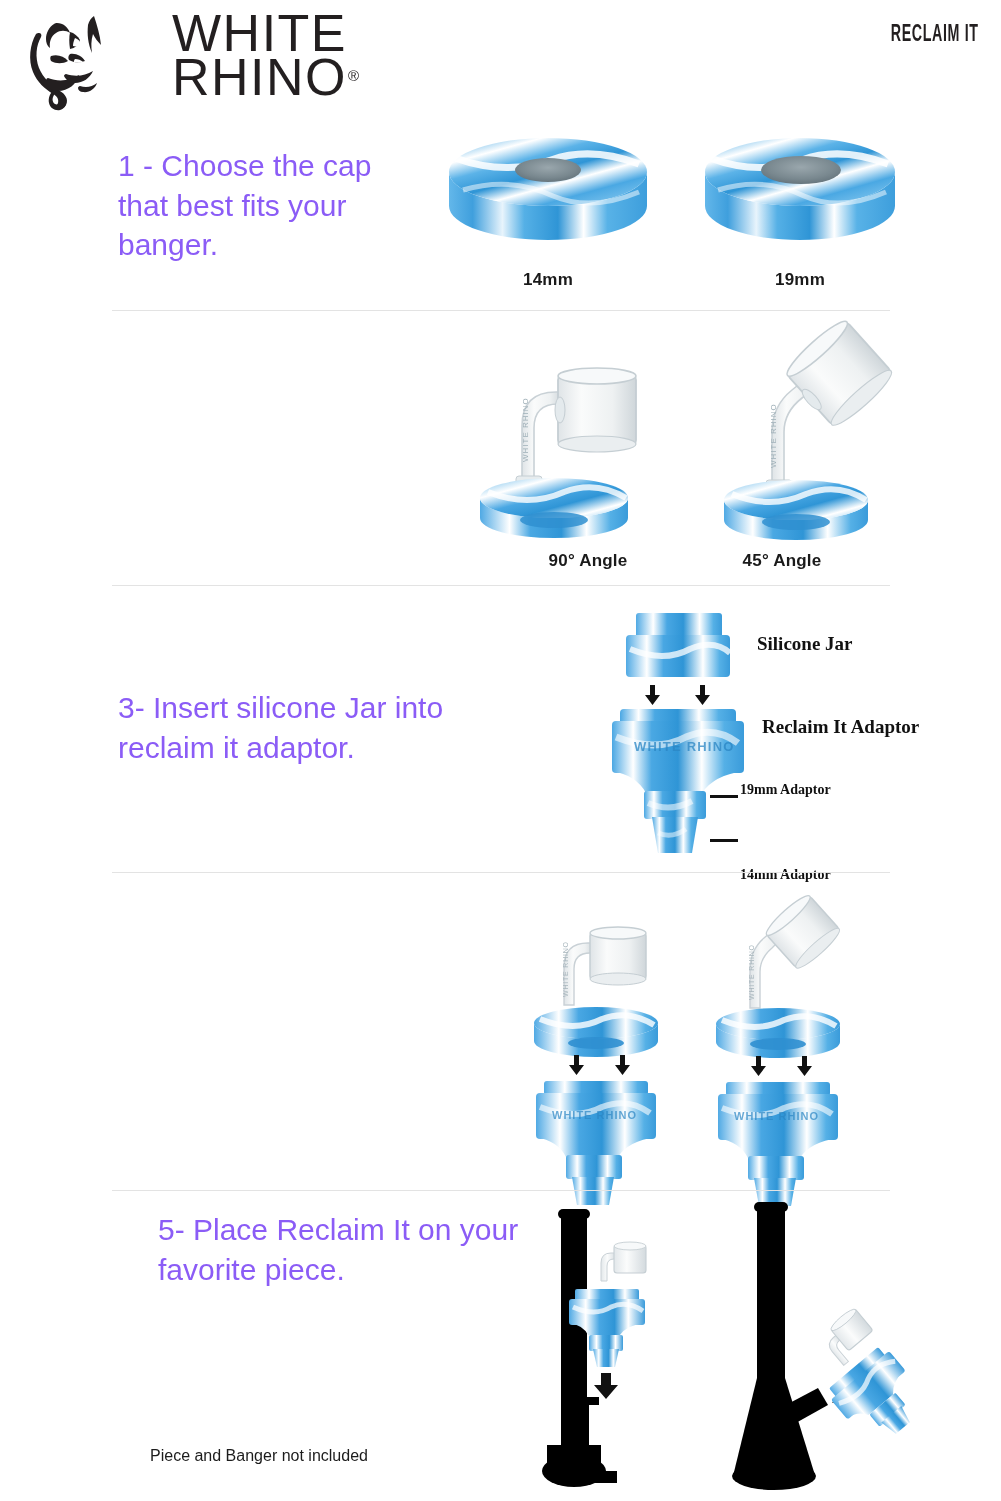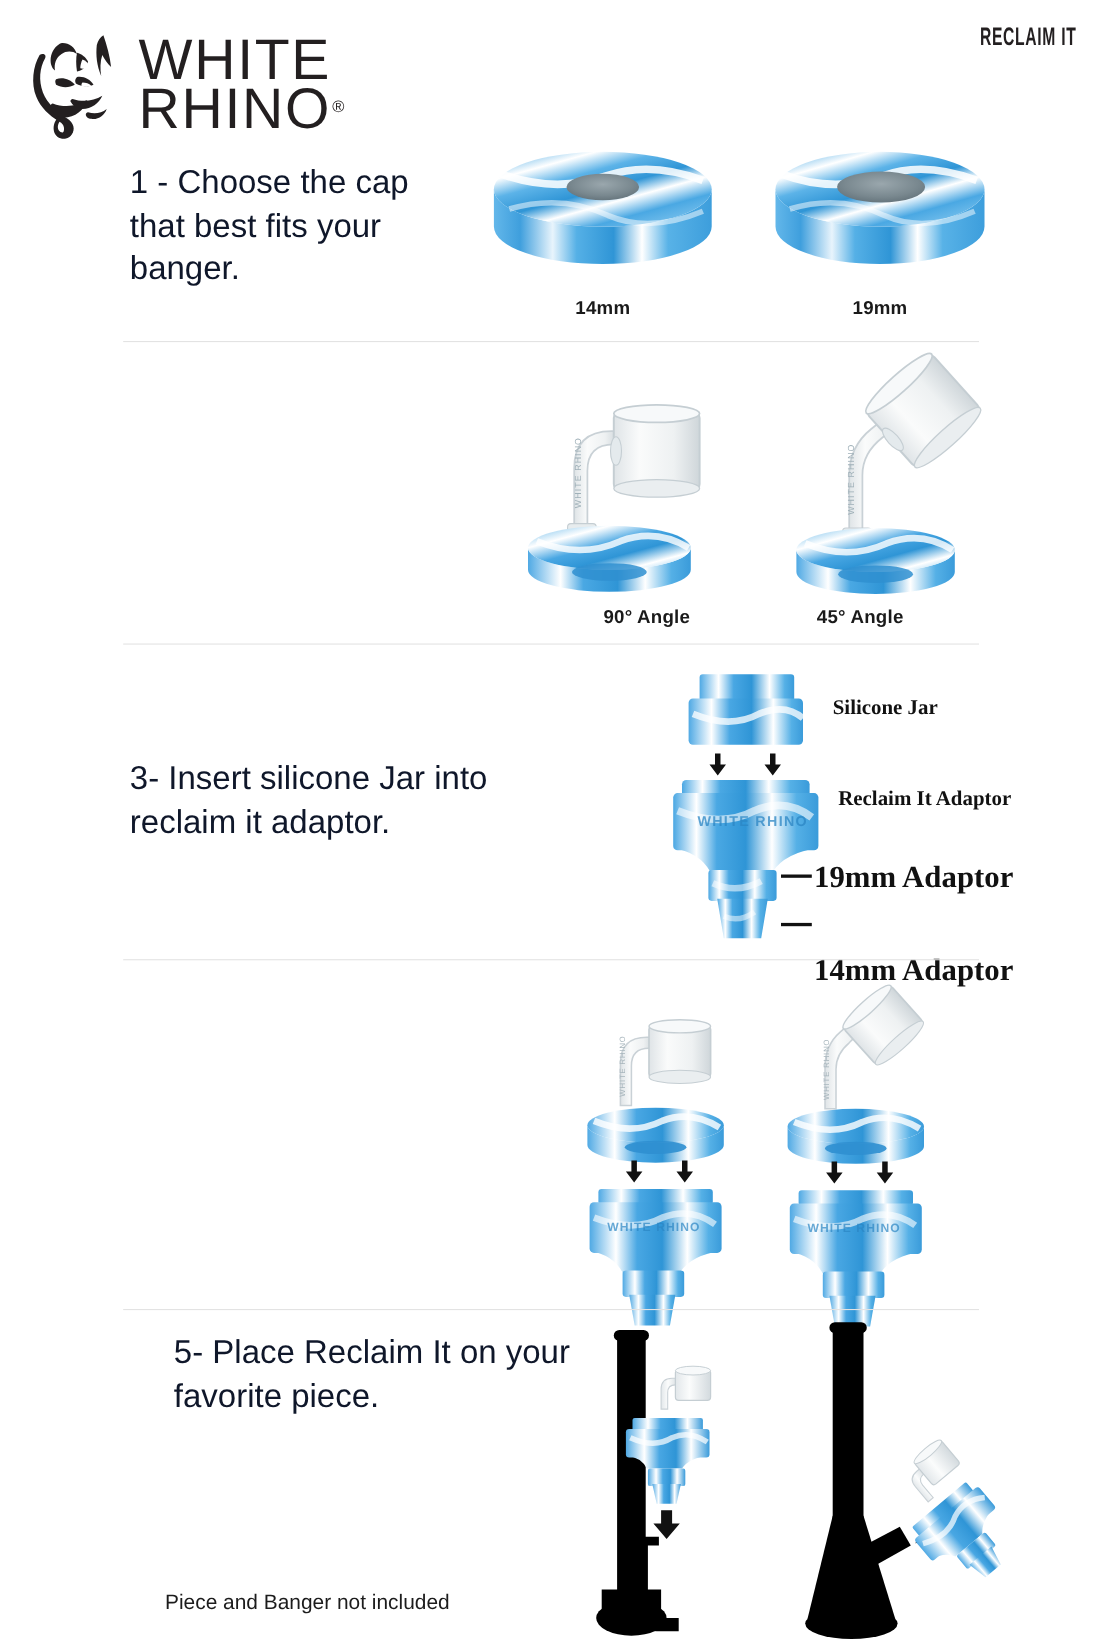"WHITE" .logo-block { align-items: center -> flex-start; gap: none -> 46px; top: 28px -> 12px }
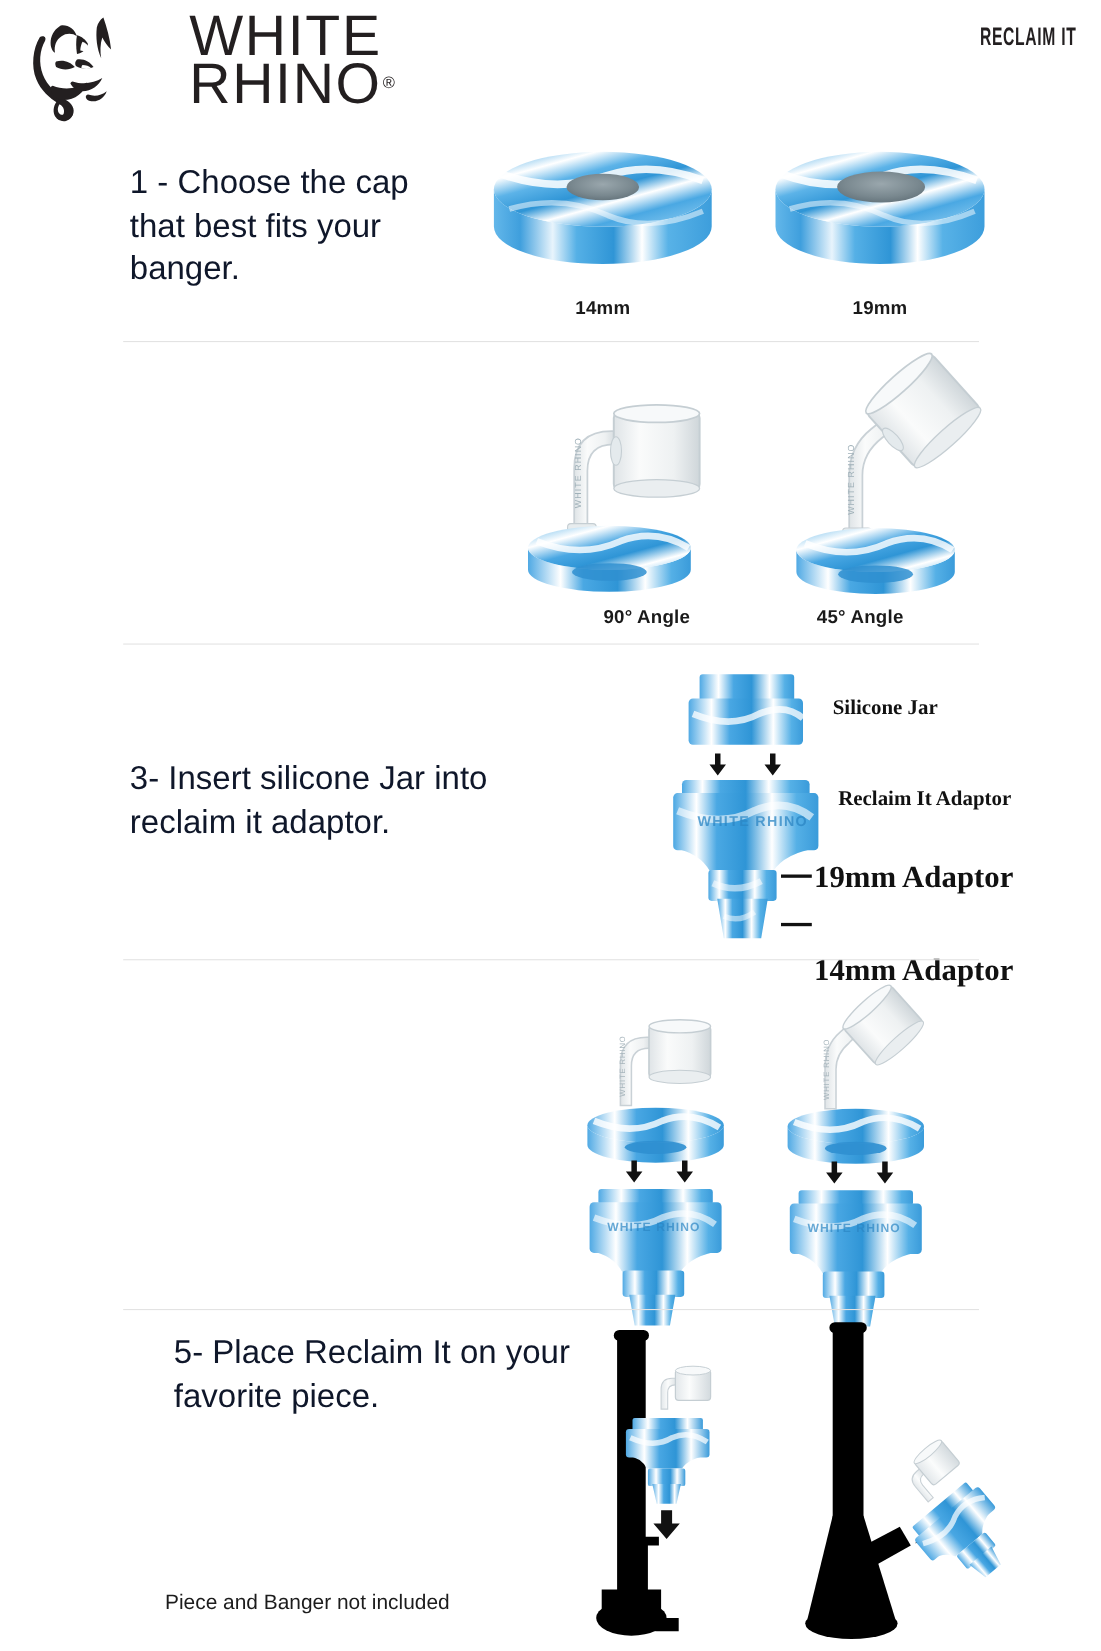"1 - Choose the cap" .step-text { color: #0f172a -> #8b5cf6 }
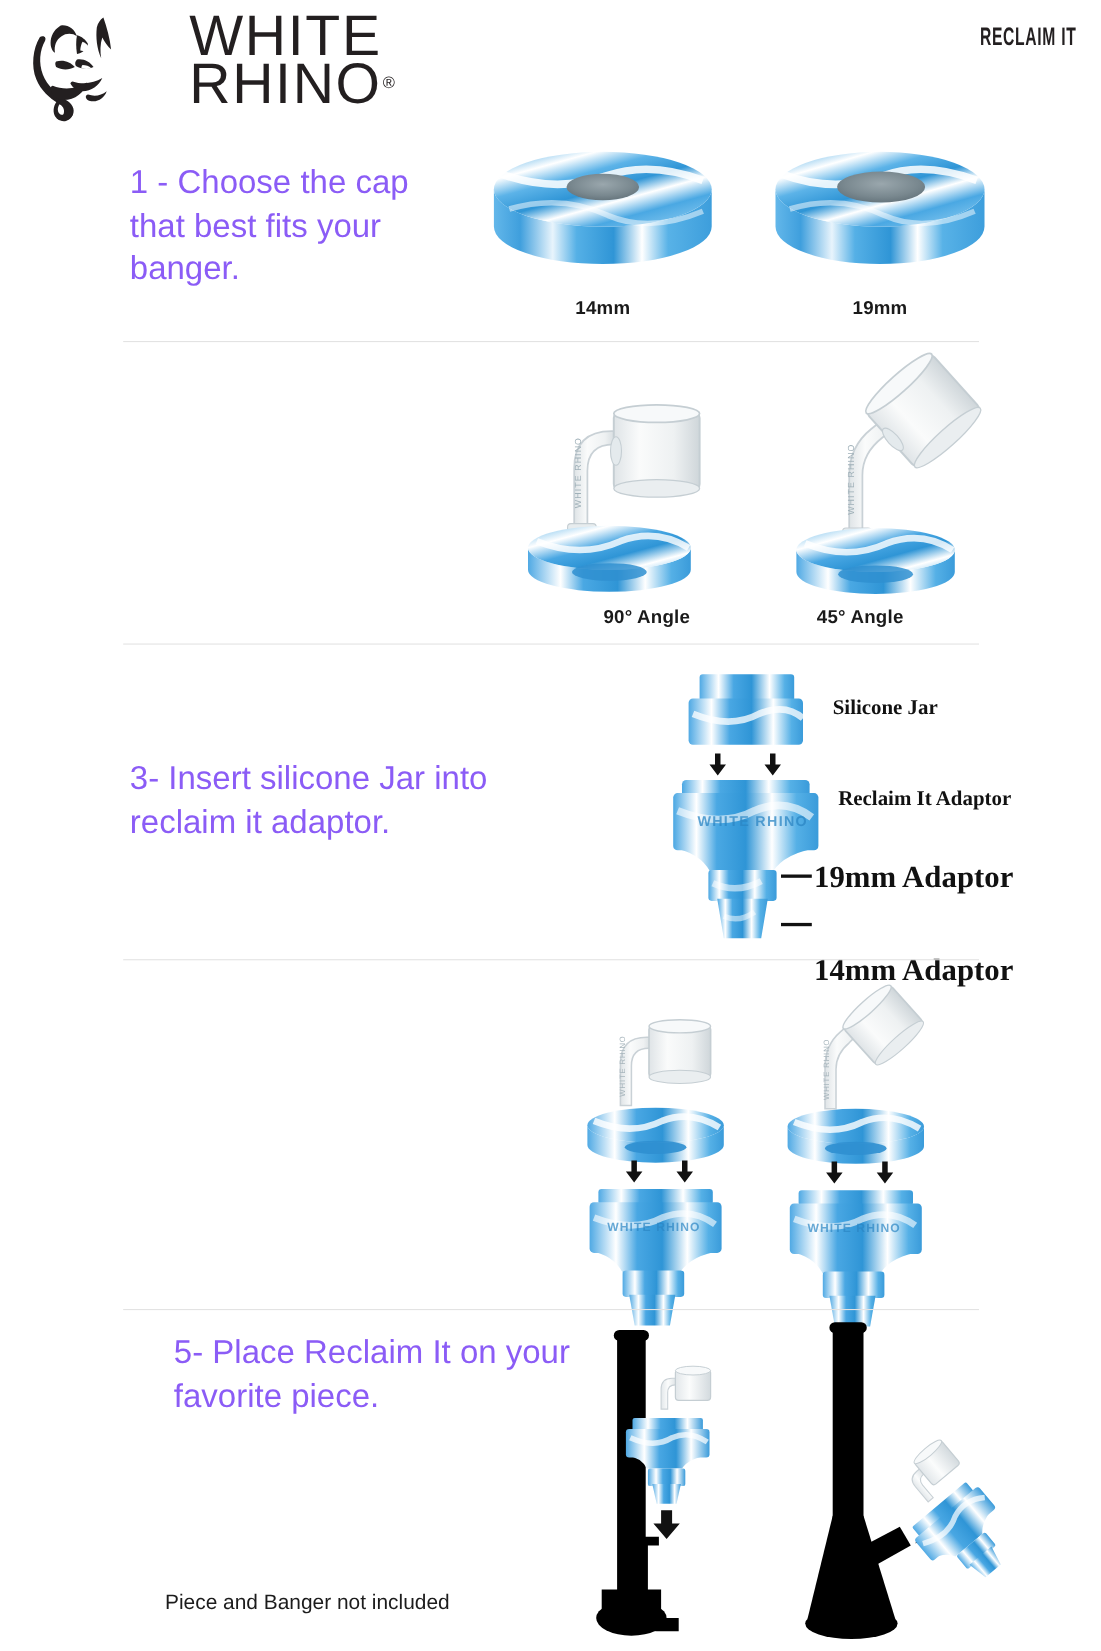"19mm Adaptor" .callout.big { font-size: 28px -> 14px }
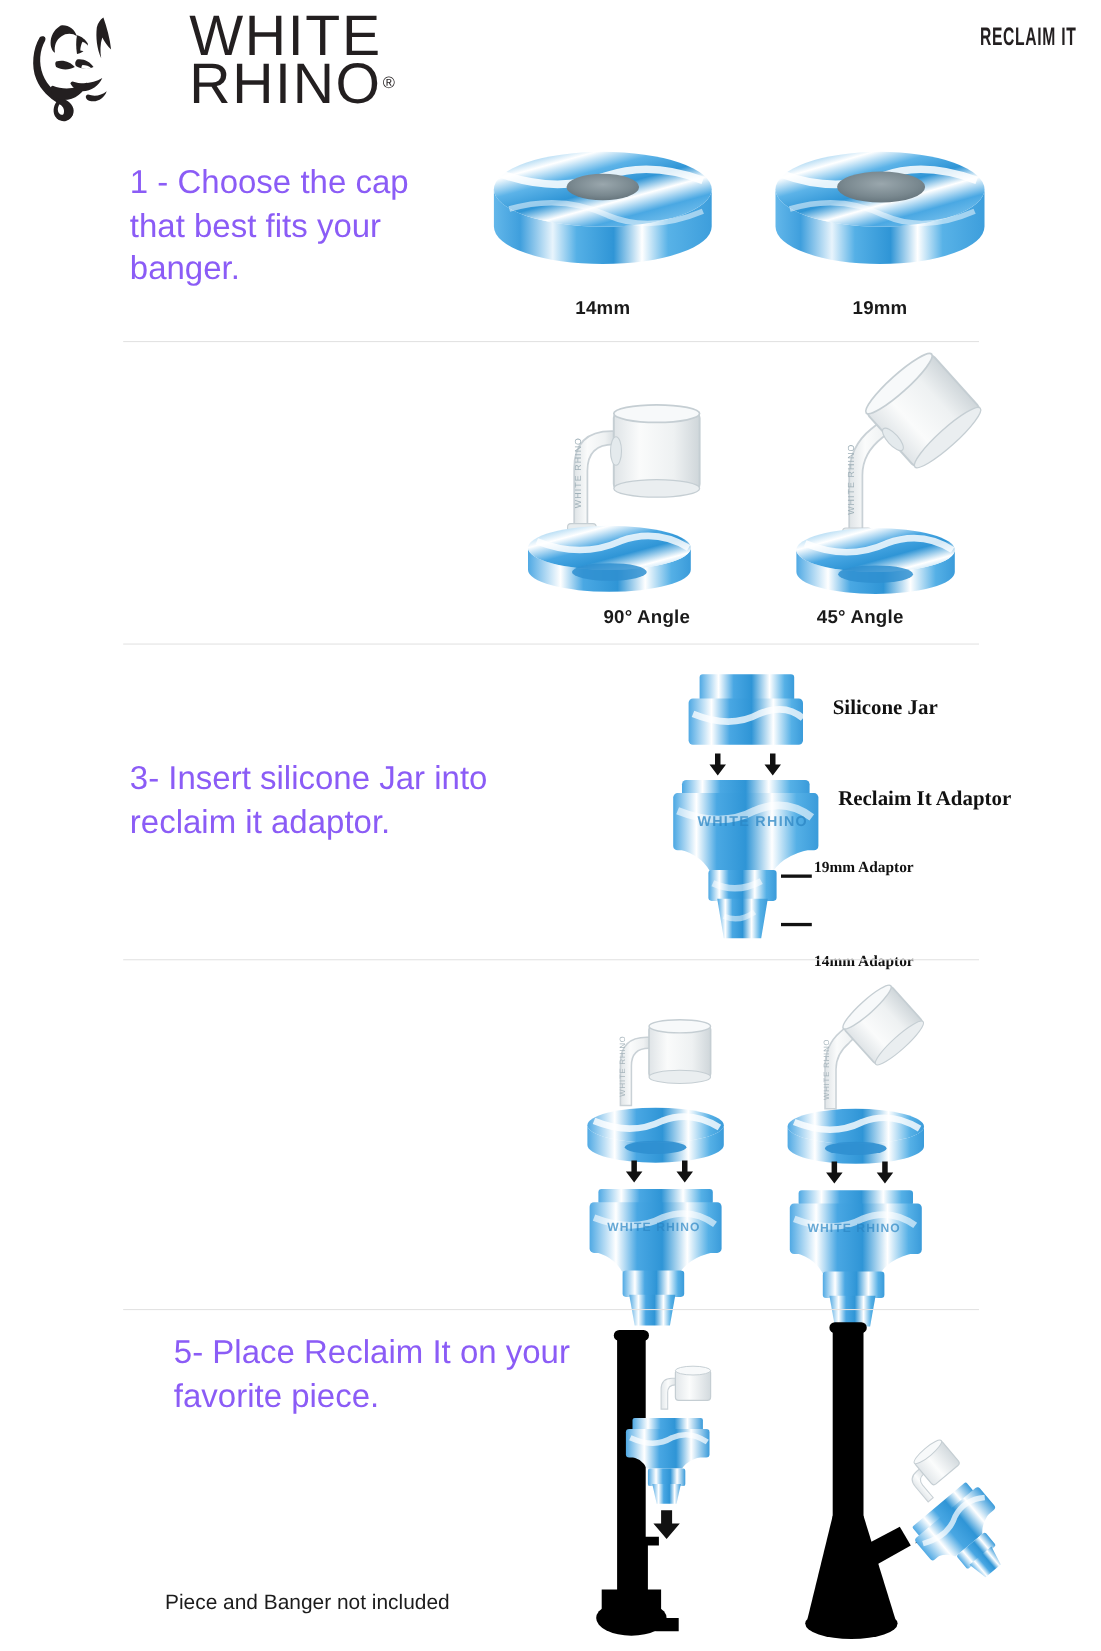"Piece and Banger not included" .footnote { font-size: 19px -> 16px }
